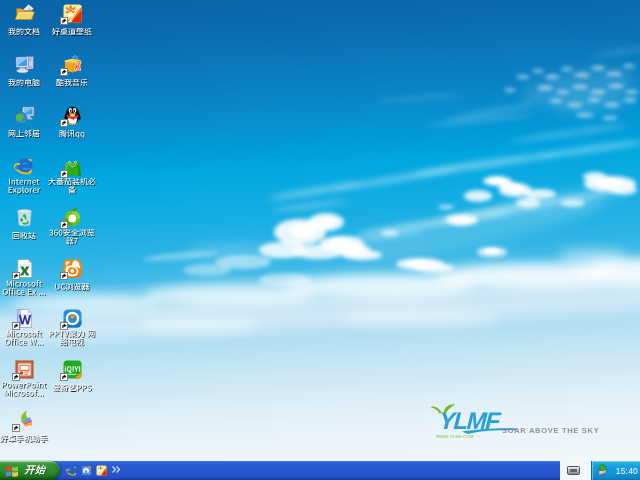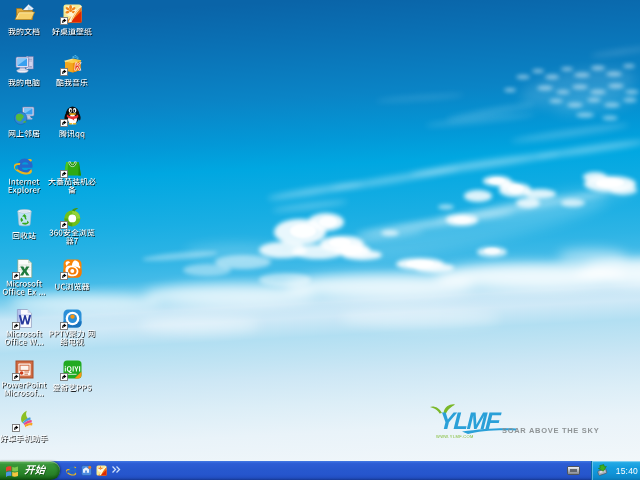"15:40" #taskbar { width: 640px -> 560px }
